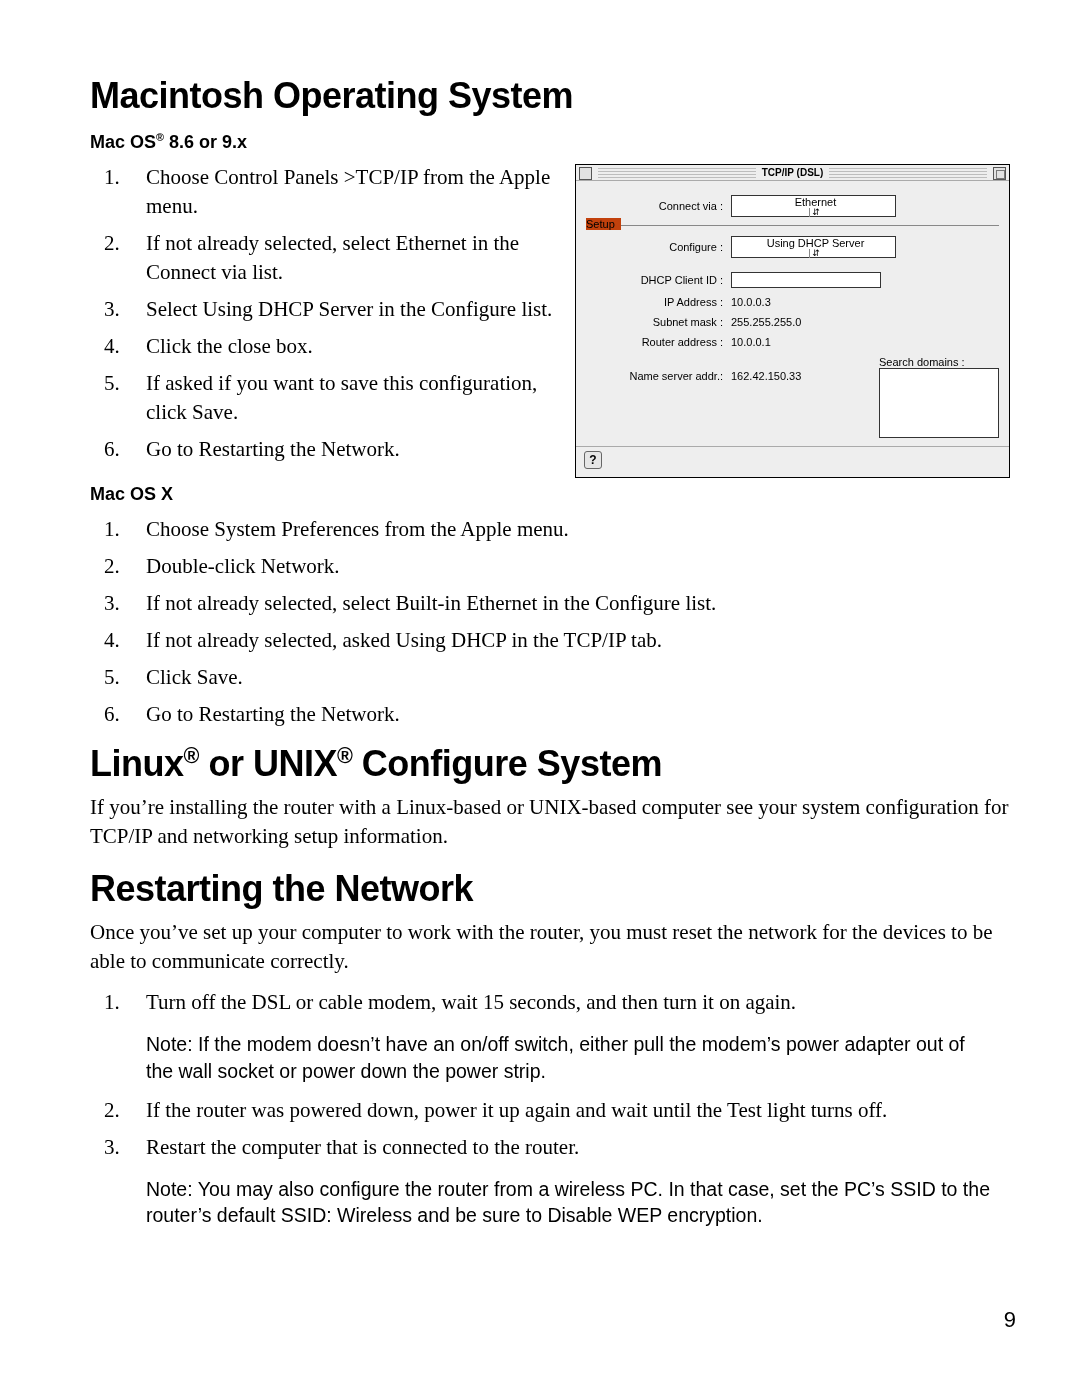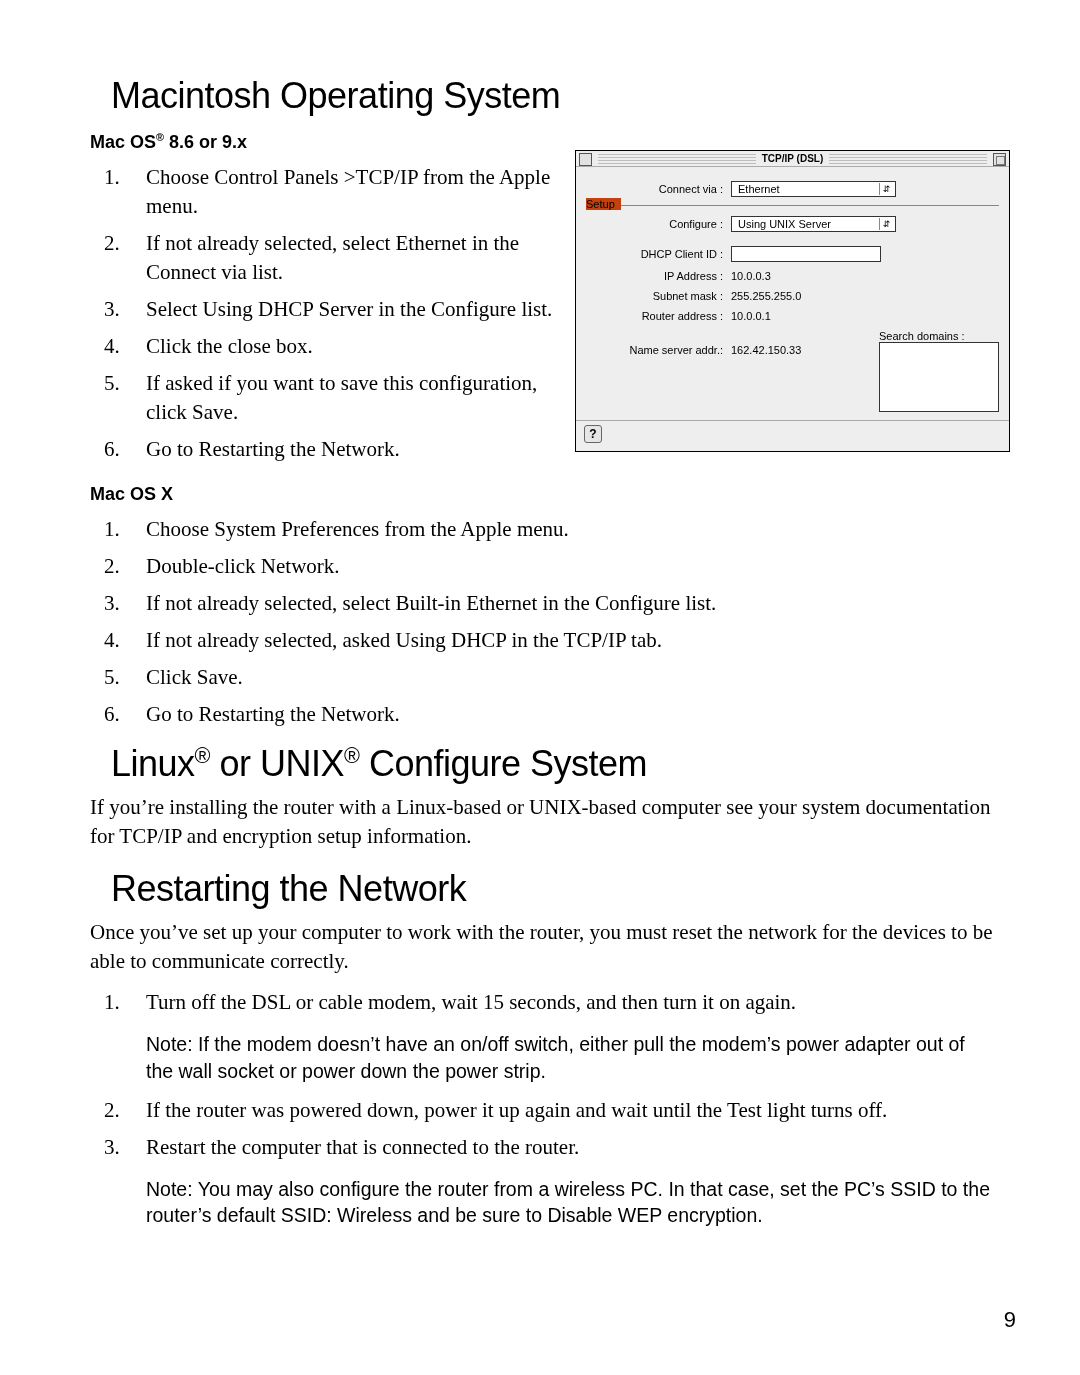"Macintosh Operating System" h1 { font-weight: 400 -> 700; margin-left: 21px -> none }
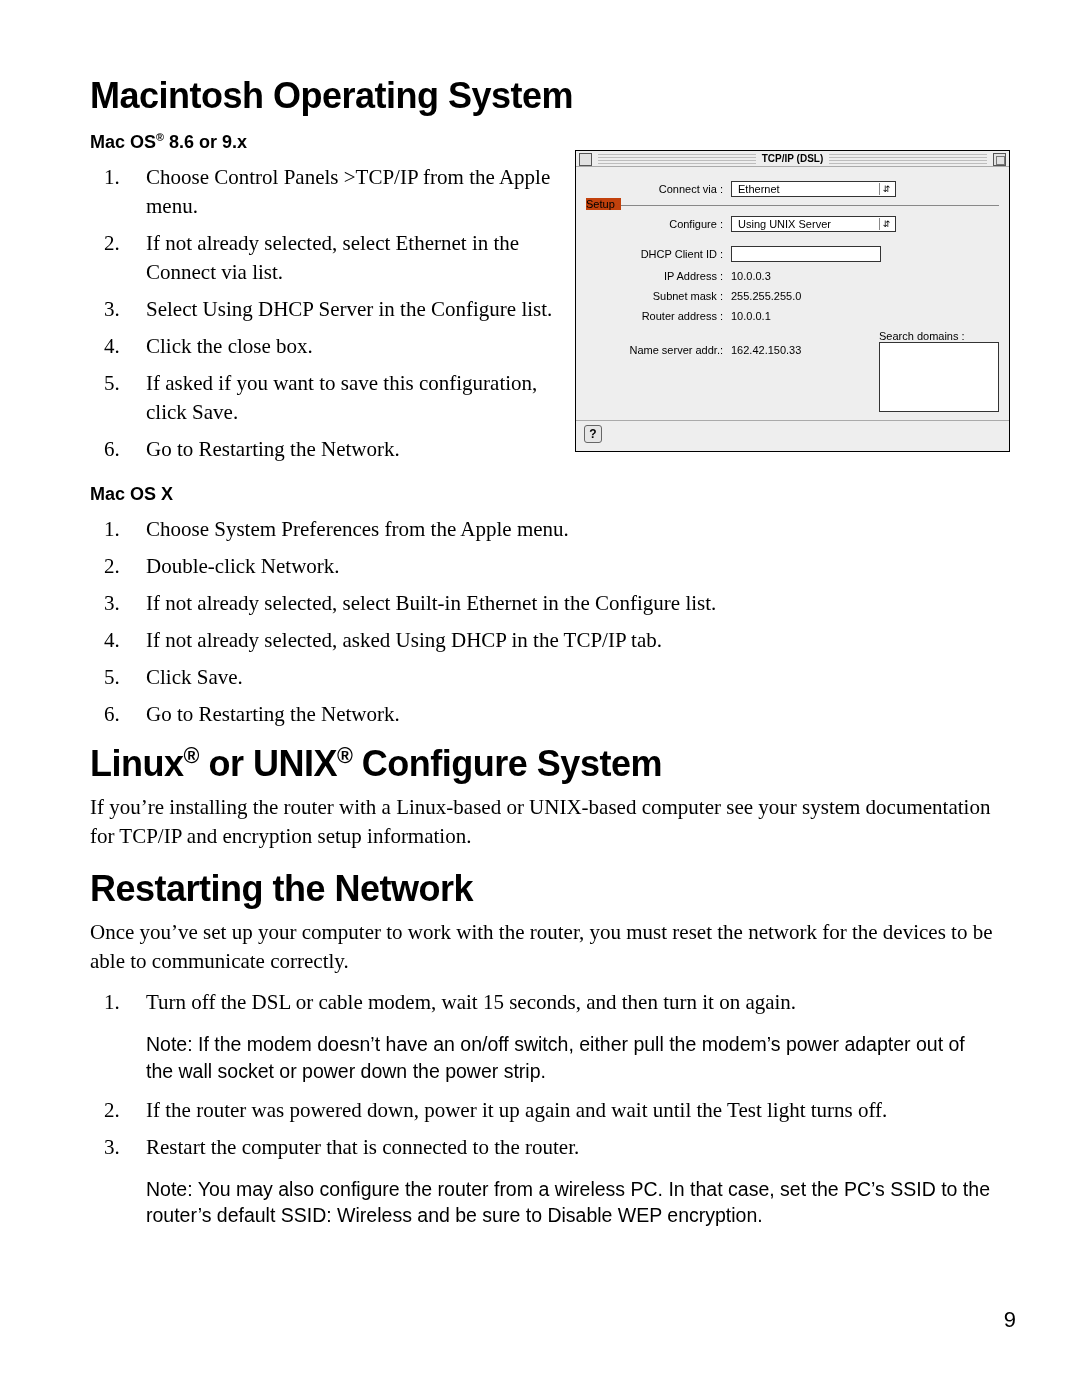"Mac OS® 8.6 or 9.x" .row1 { align-items: center -> flex-end }
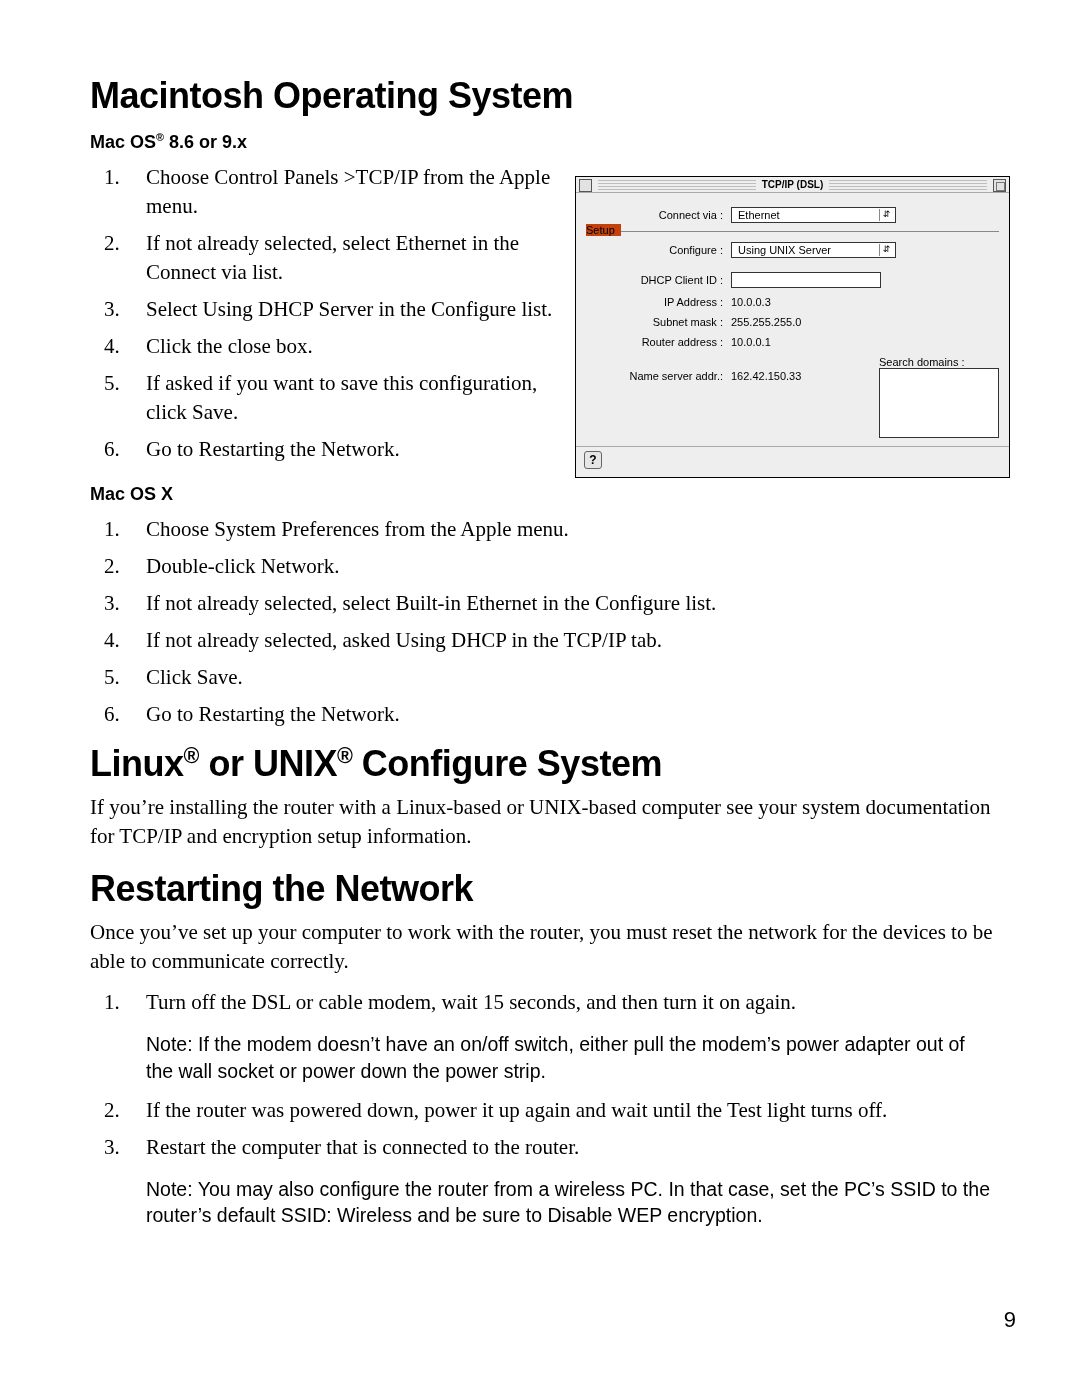"Ethernet" .dlg-select { flex-direction: none -> column; height: 16px -> 22px }
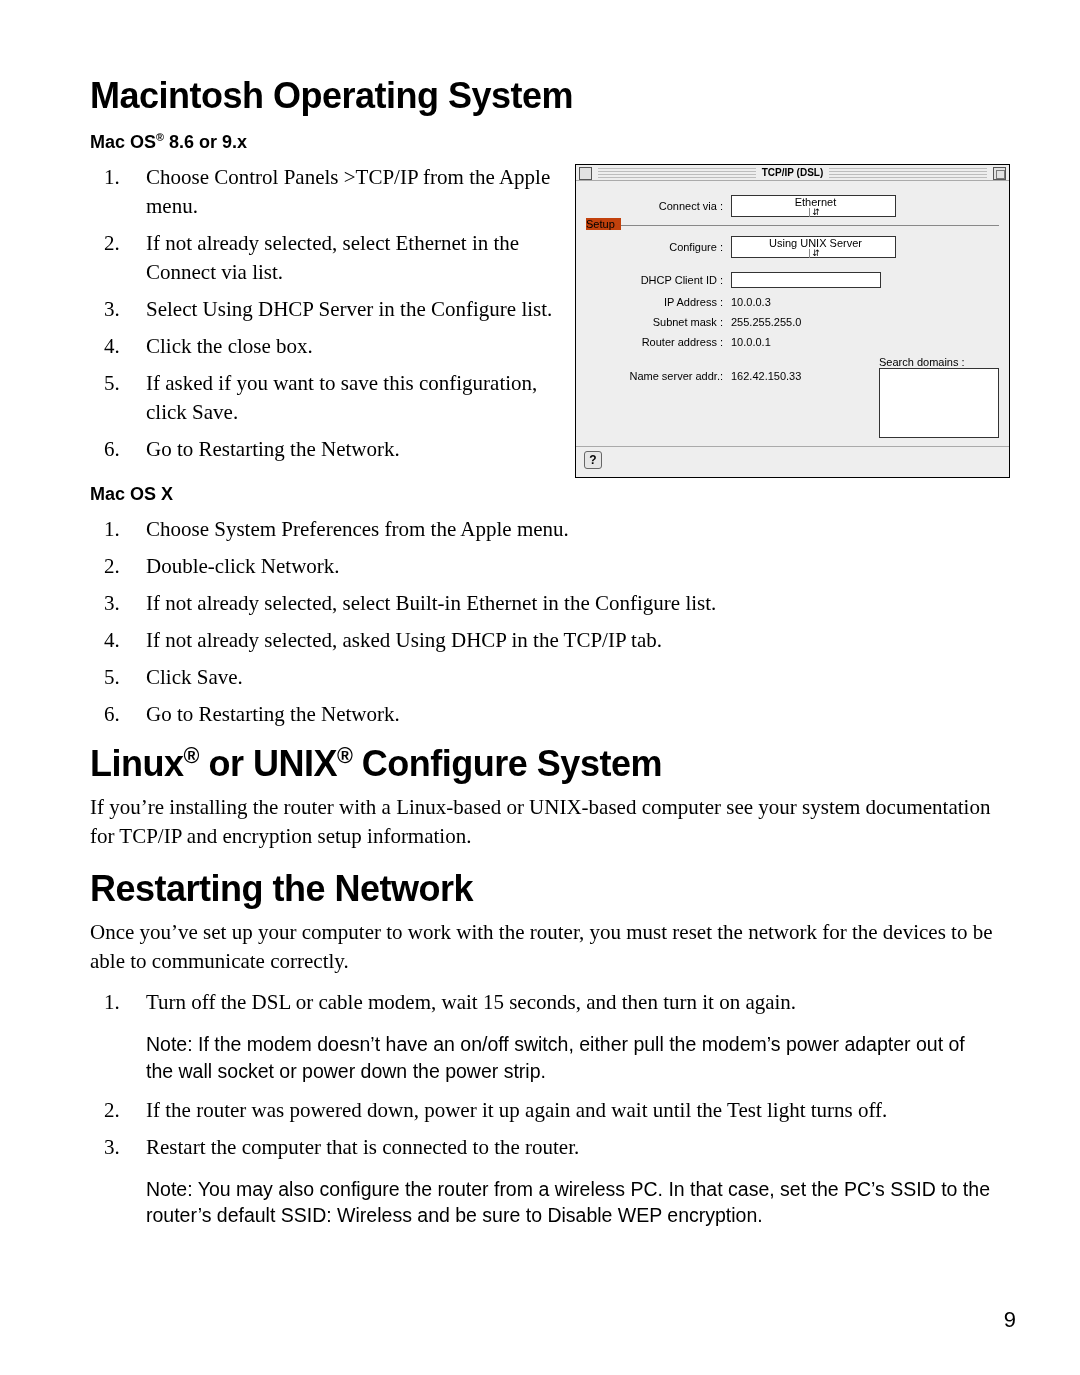"Using UNIX Server" span { text: UNIX -> DHCP }
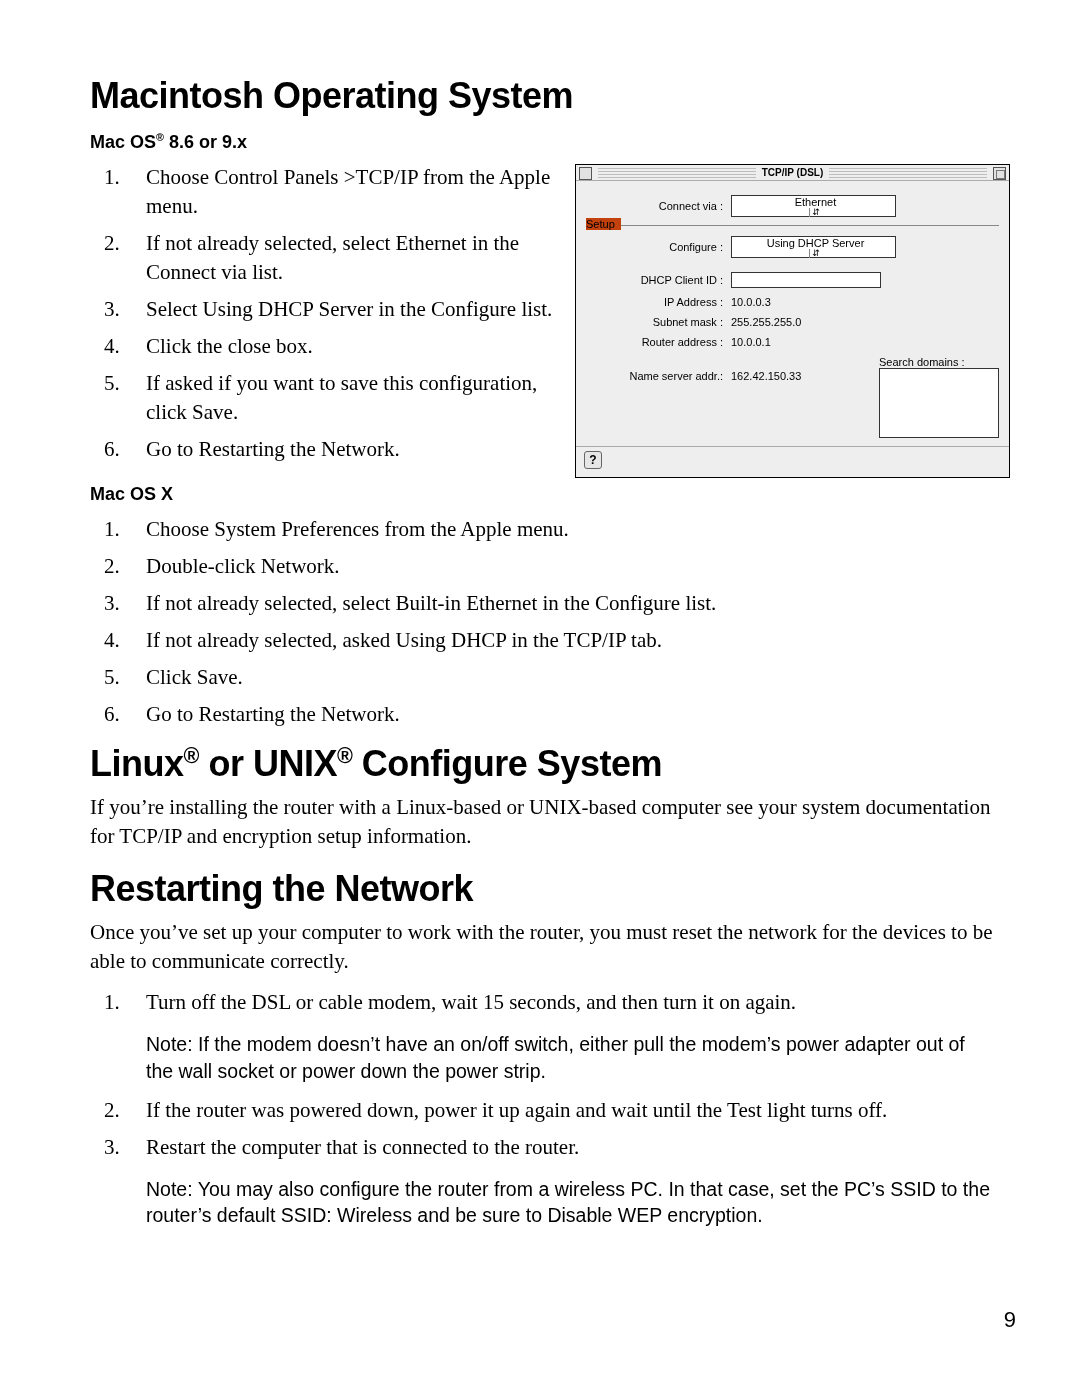"If you’re installing the router" p.body { text: documentation for TCP/IP and encryption -> configuration for TCP/IP and networking }
